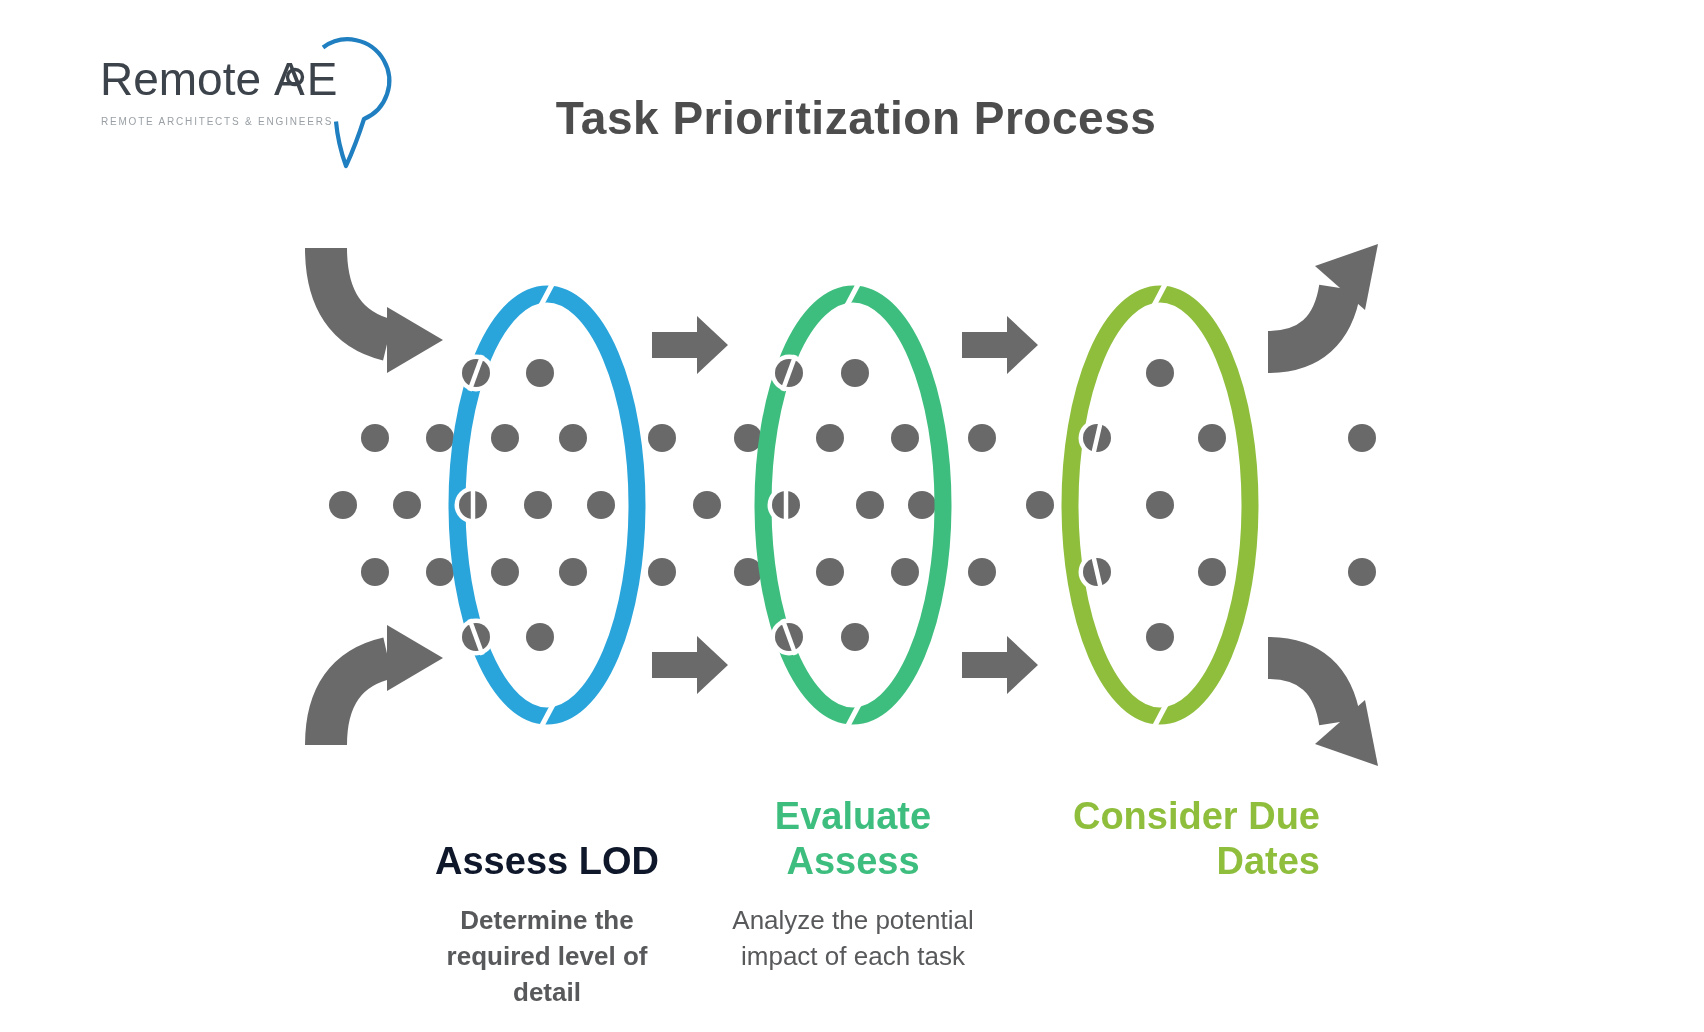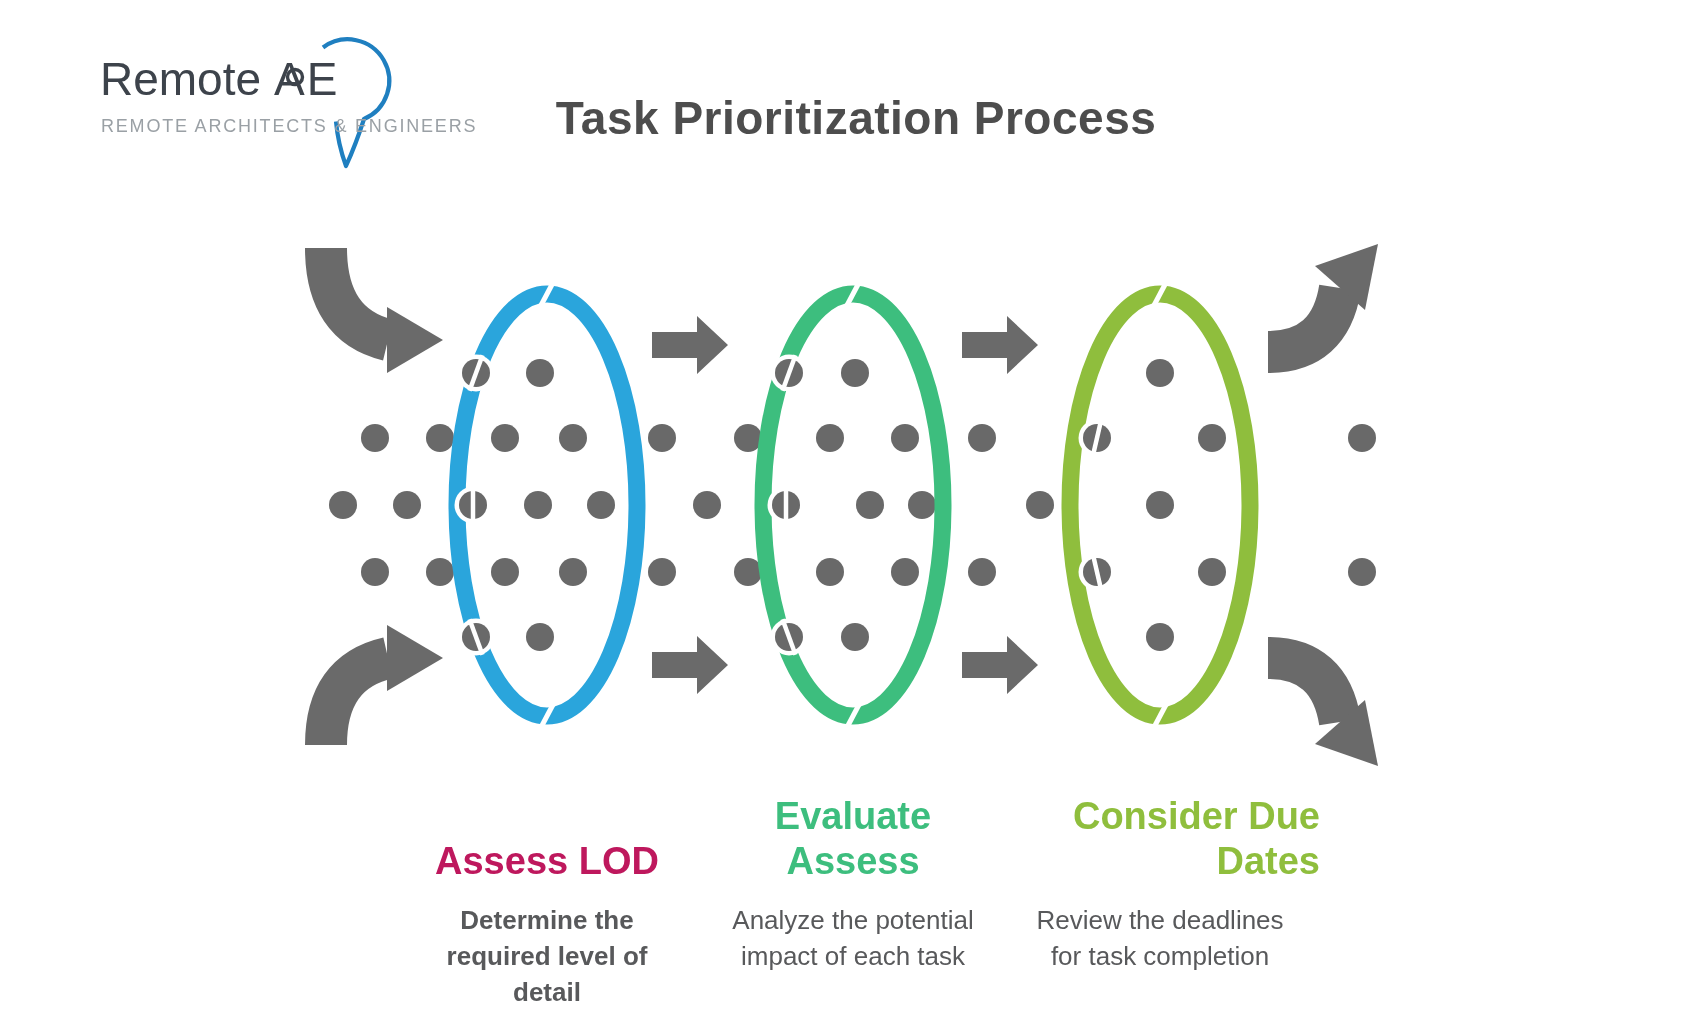"REMOTE ARCHITECTS & ENGINEERS" .tagline { font-size: 18px -> 10px }
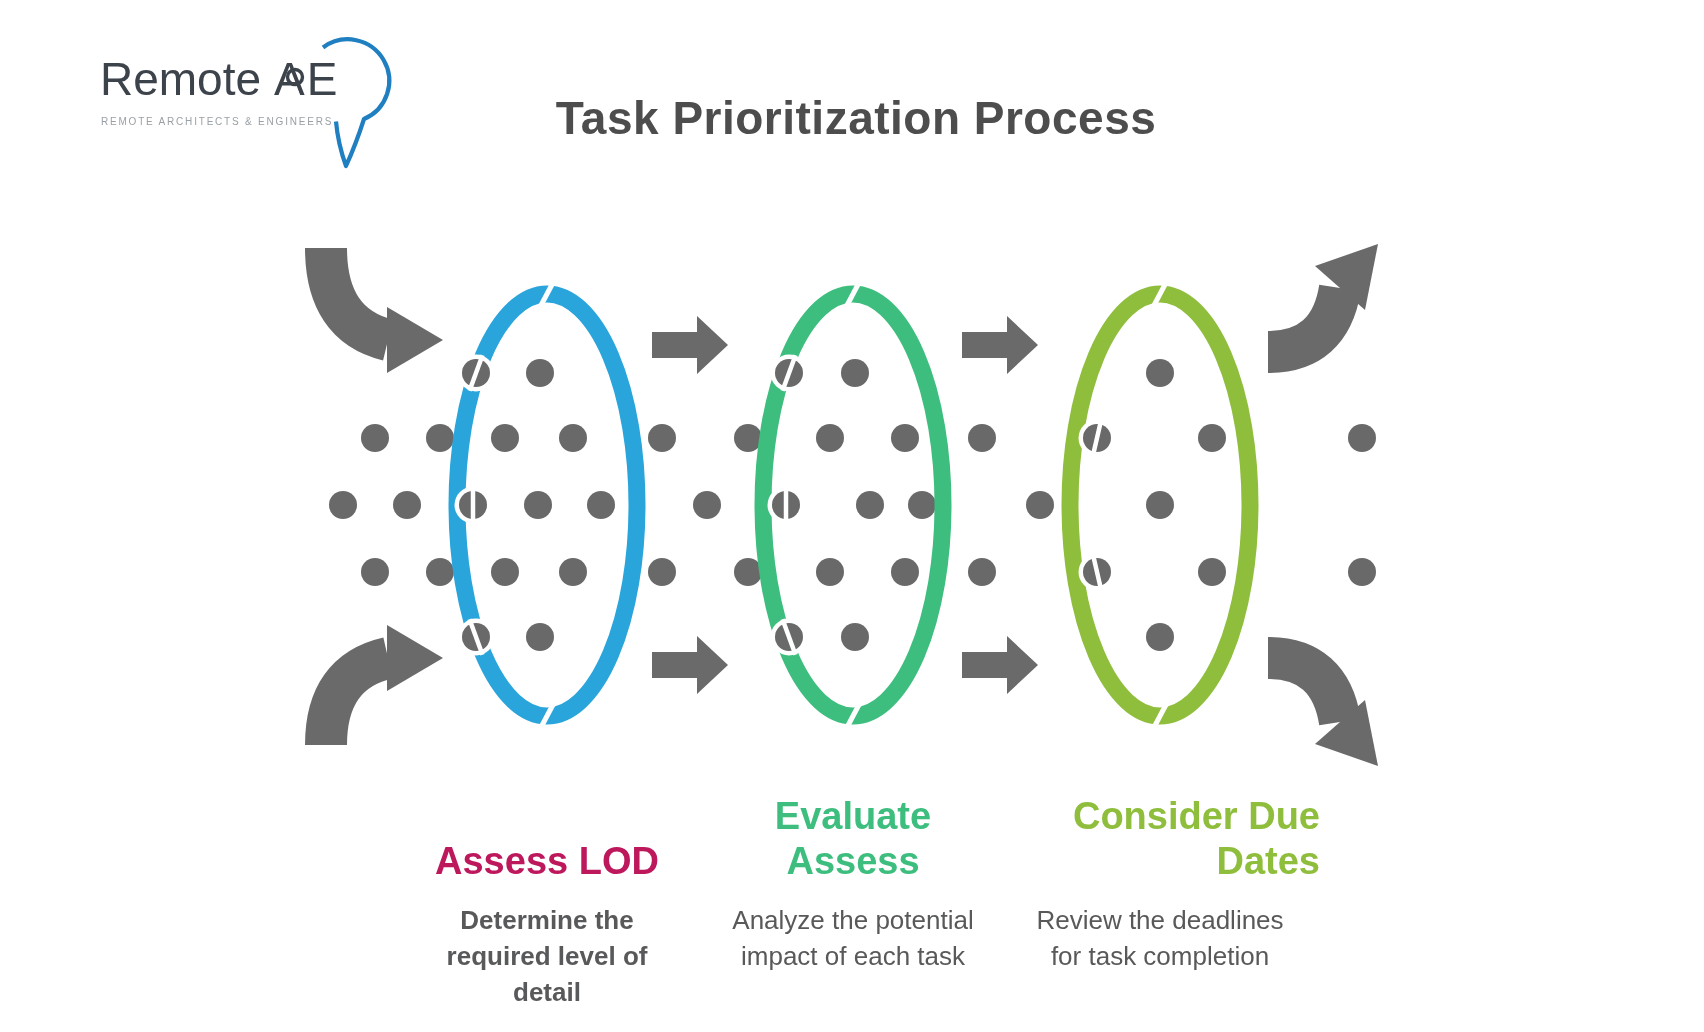"Assess LOD" div.step-label { color: #be185d -> #0f172a }
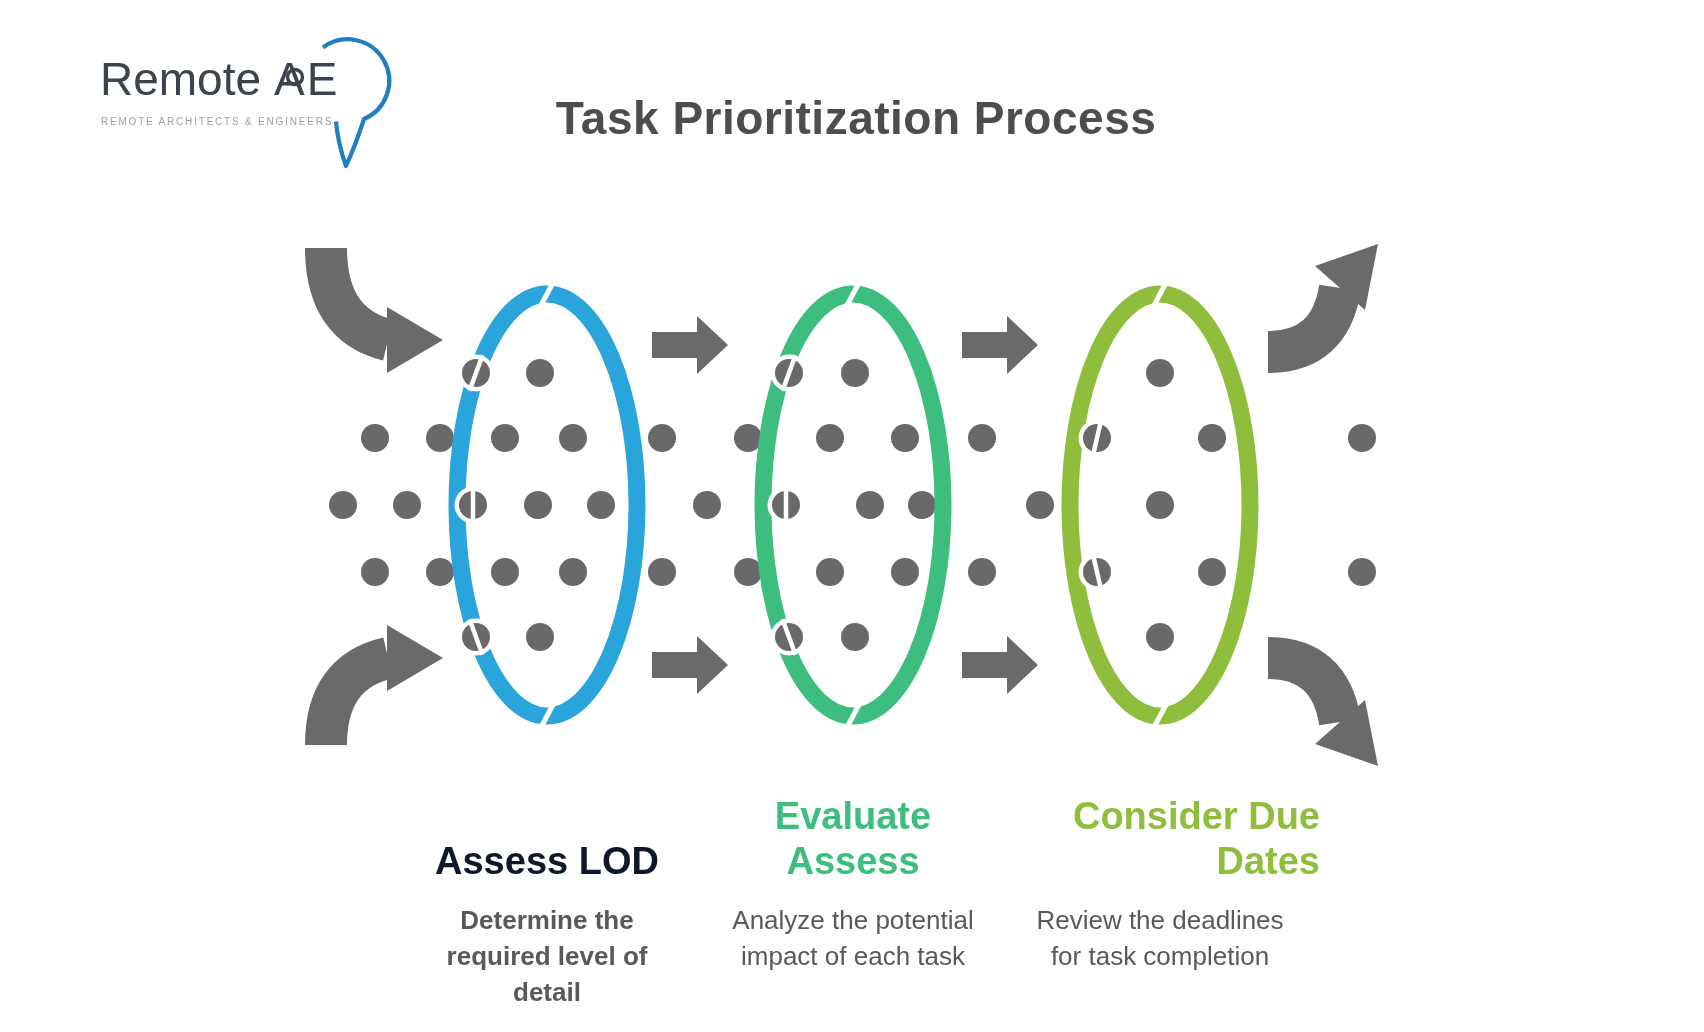"Review the deadlines for task" div.step-desc { html: <div>Review the deadlines for task completion</div> -> none }
